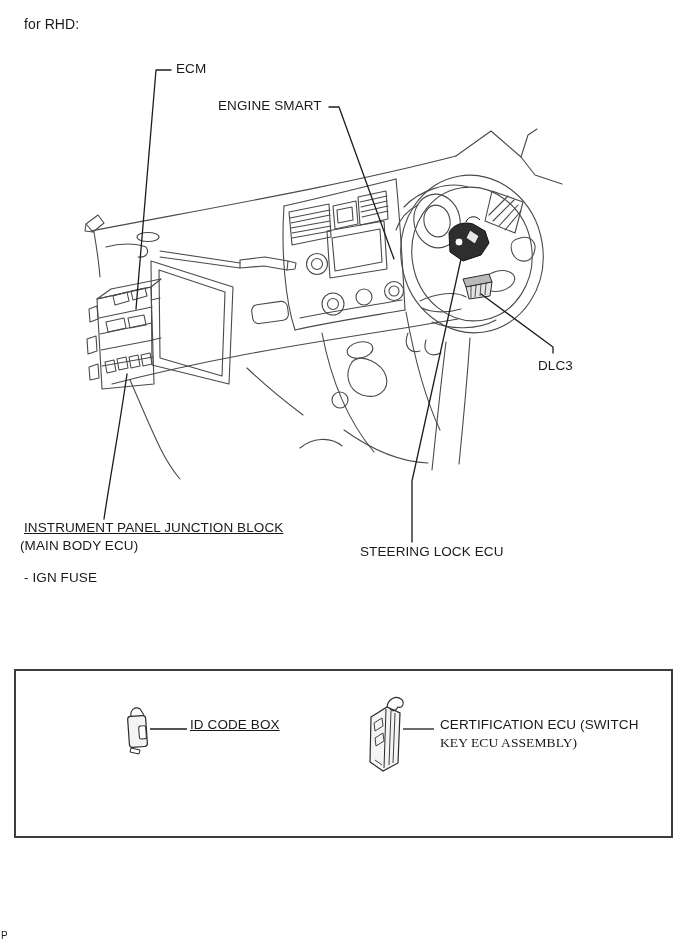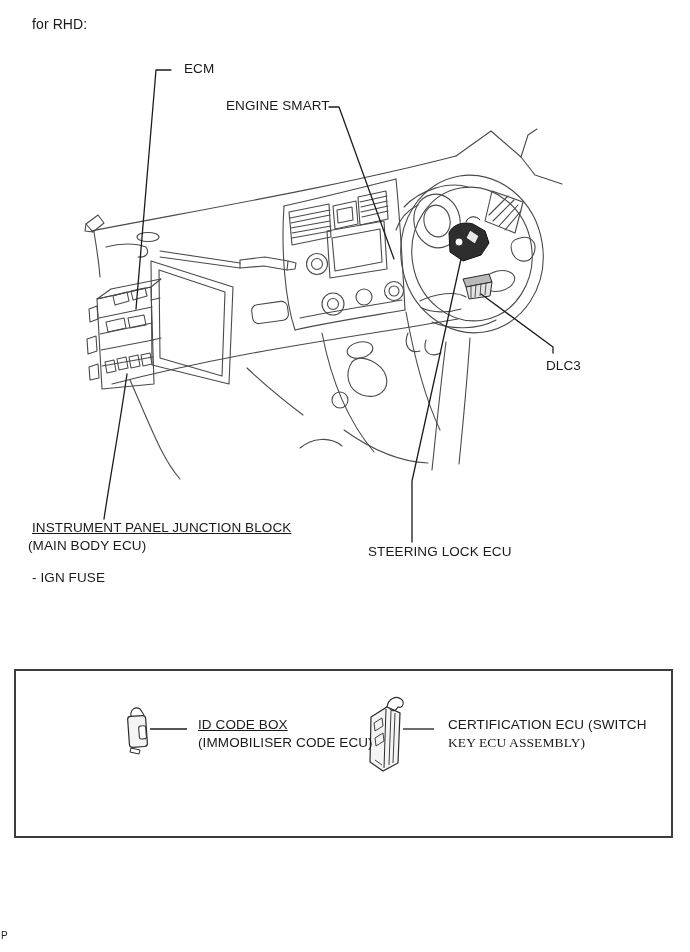"for RHD:" .lbl { margin-left: 8px -> none }
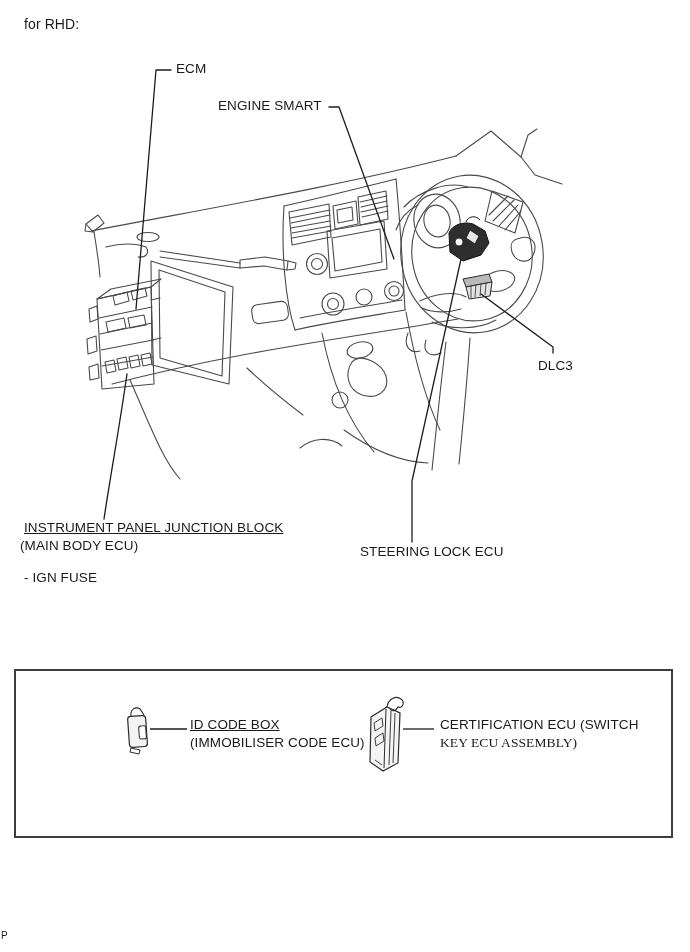"(IMMOBILISER CODE ECU)" div.lbl { html: <div>(IMMOBILISER CODE ECU)</div> -> none }
